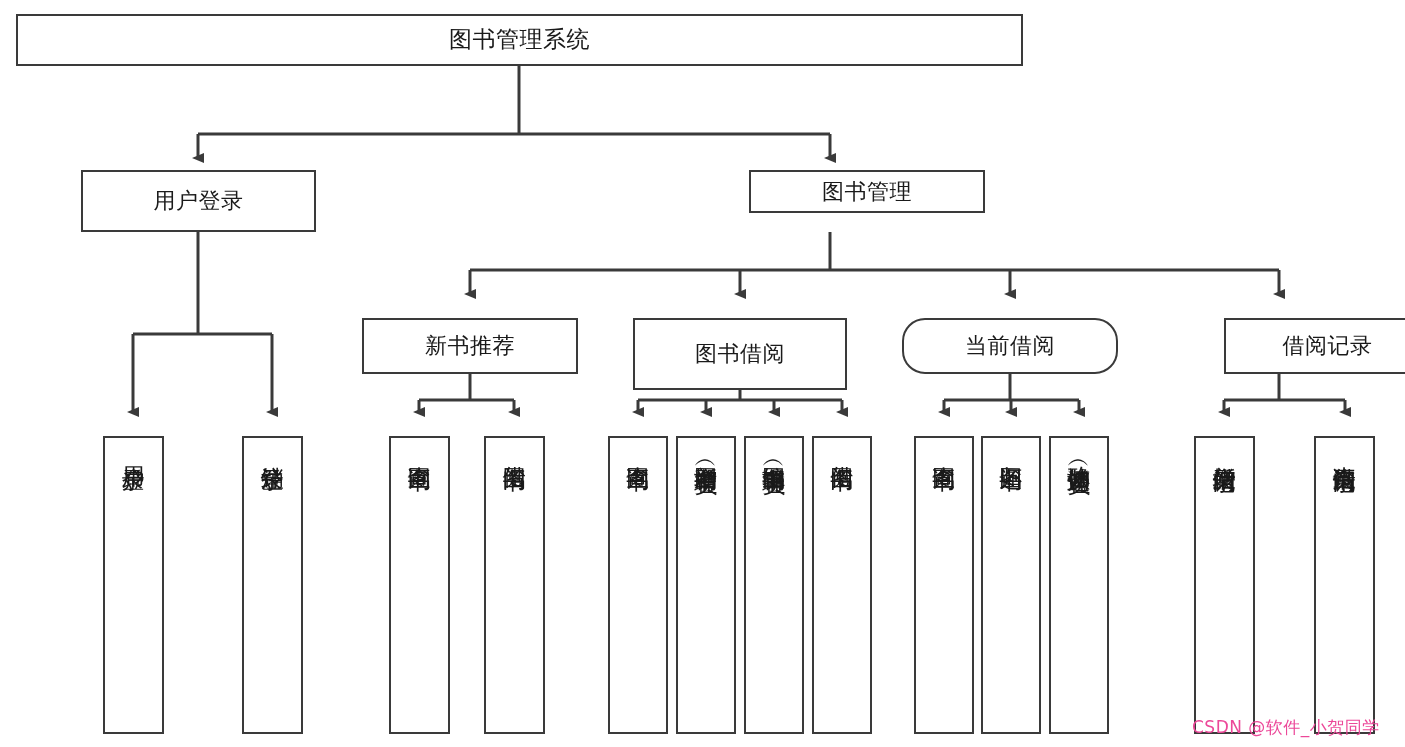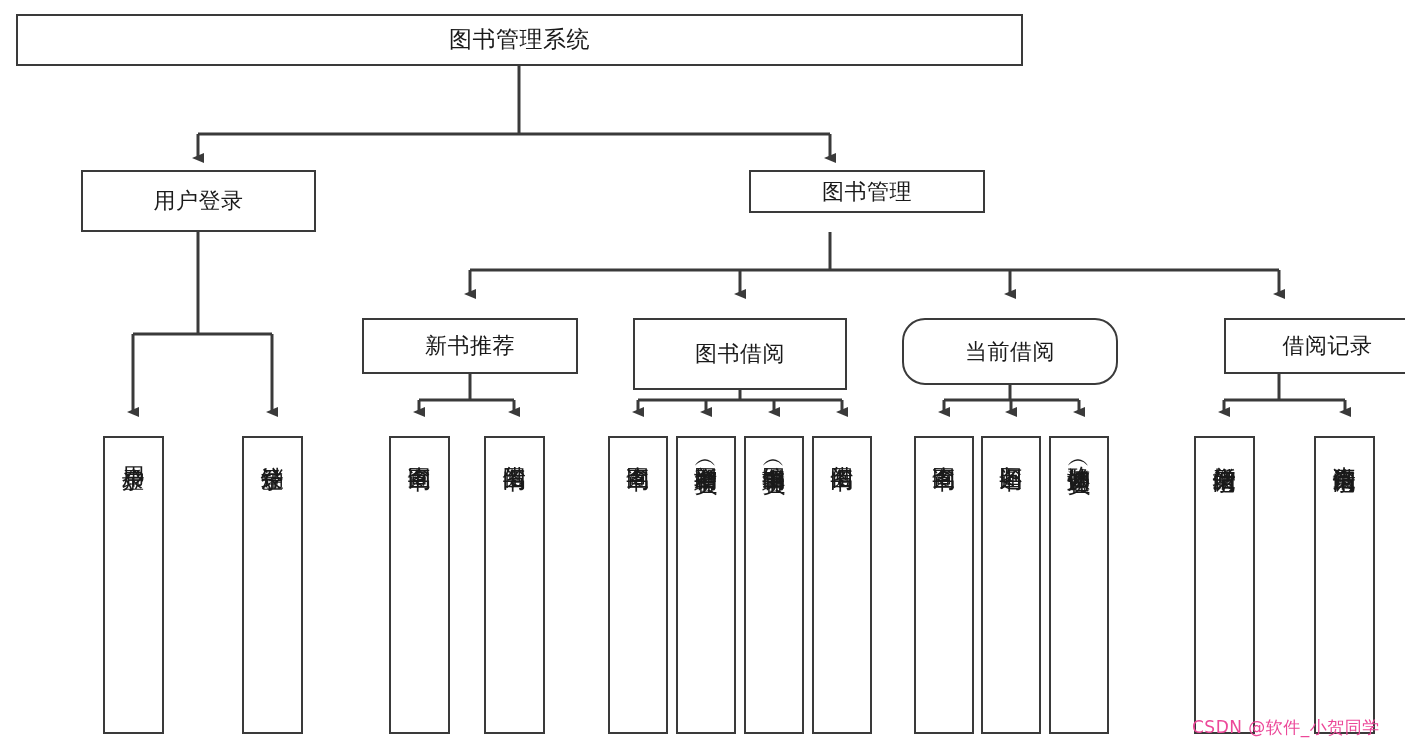"当前借阅" div.node { height: 67px -> 56px }
